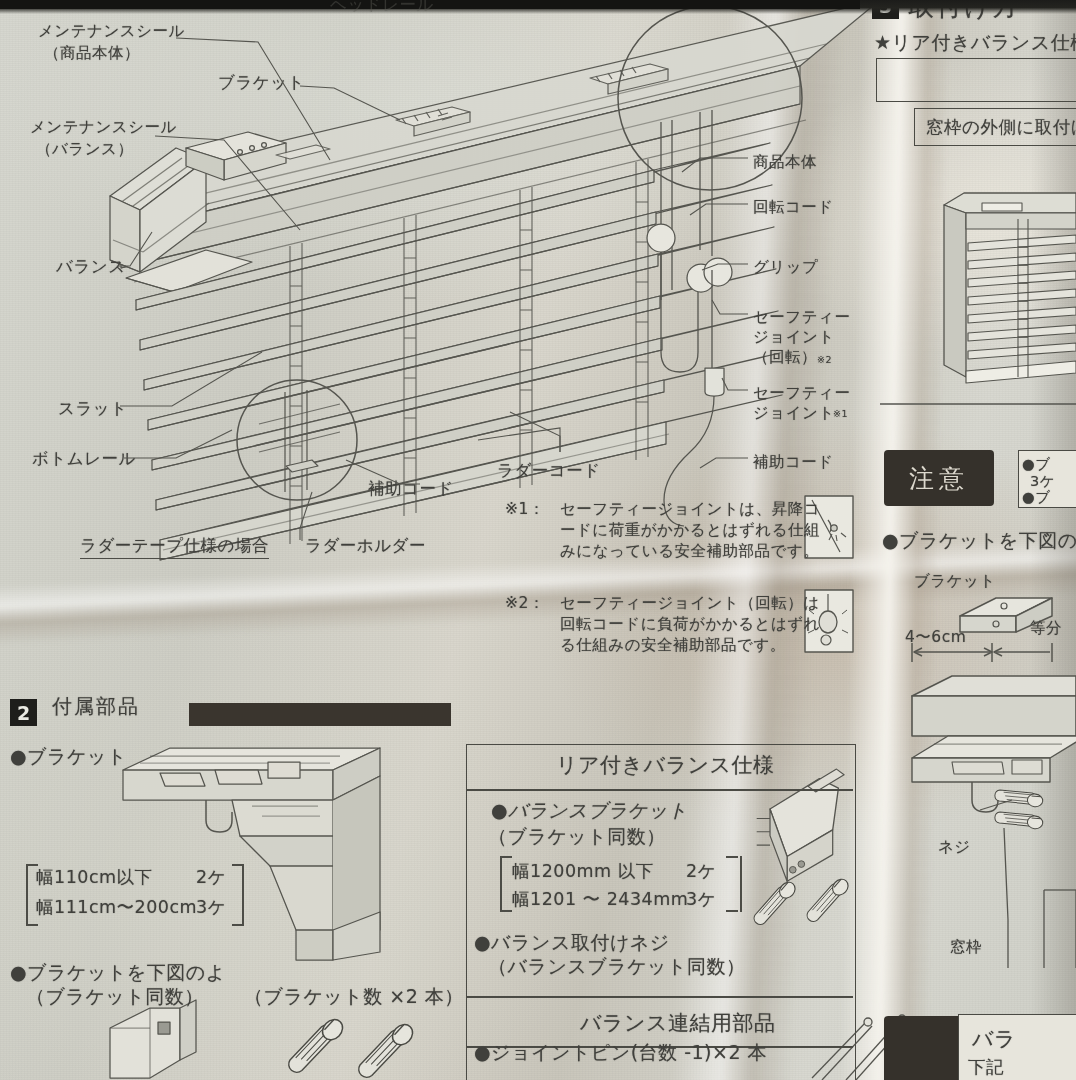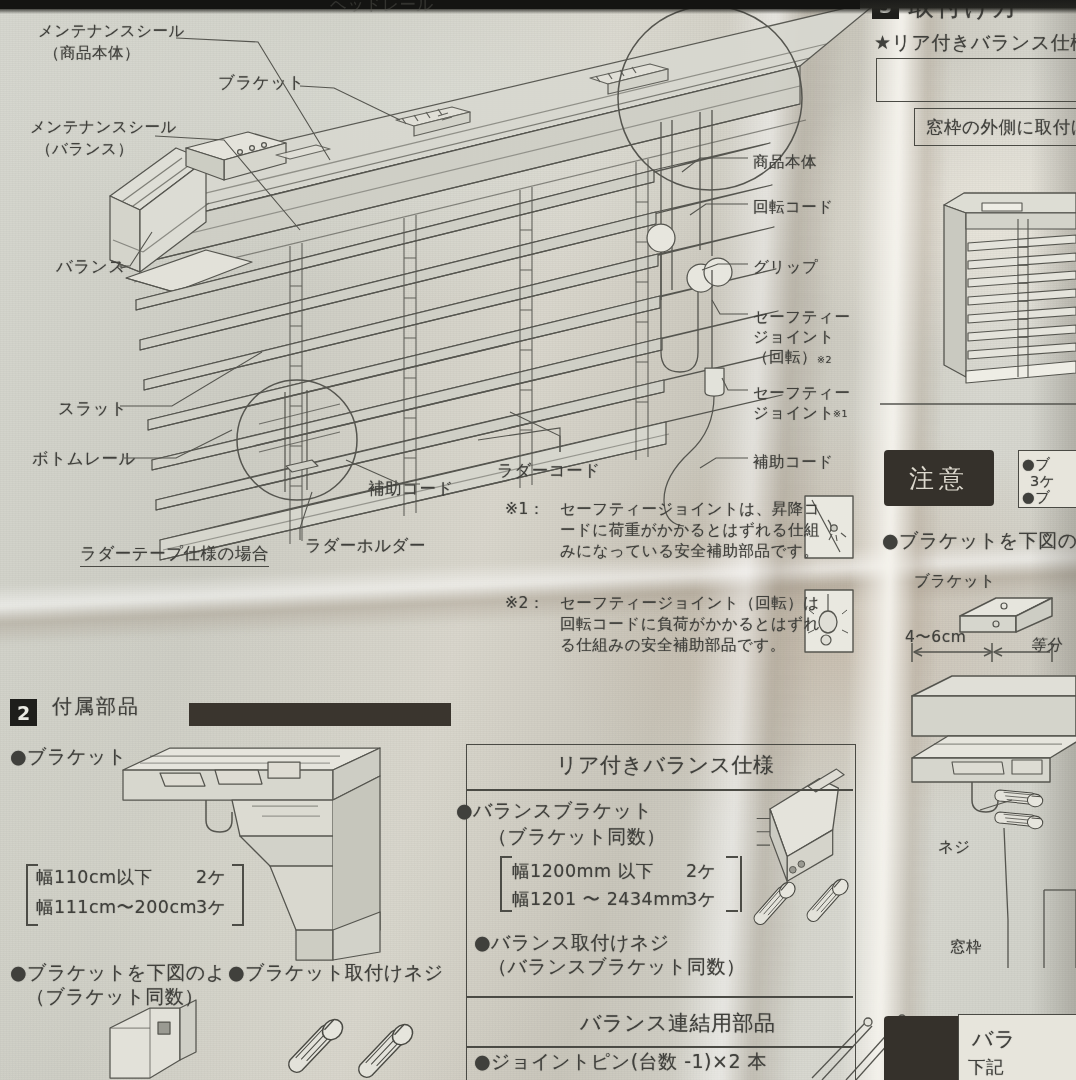"ラダーテープ仕様の場合" .ul { margin-top: 8px -> none }
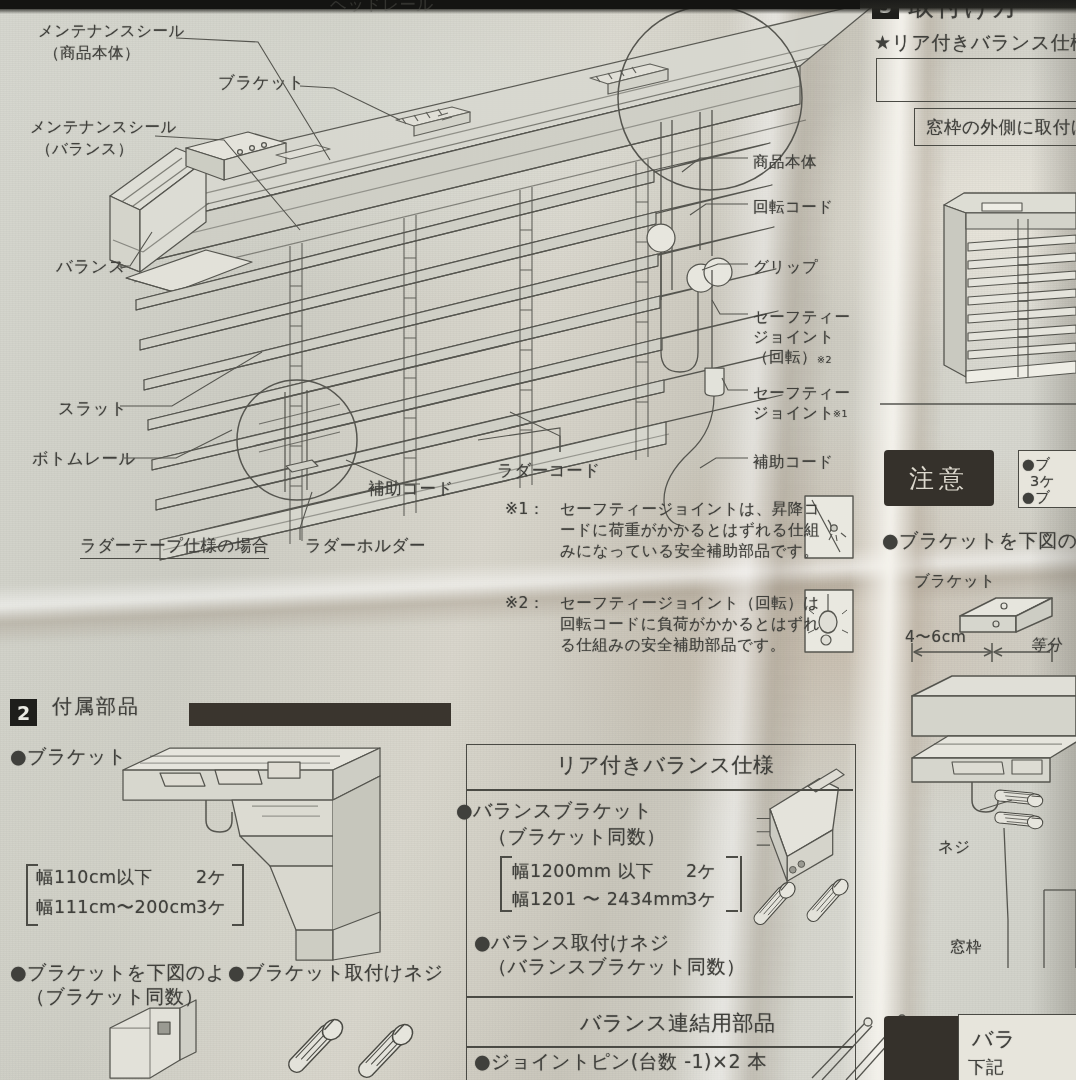"等分" div.ink { font-style: italic -> none; top: 636px -> 619px }
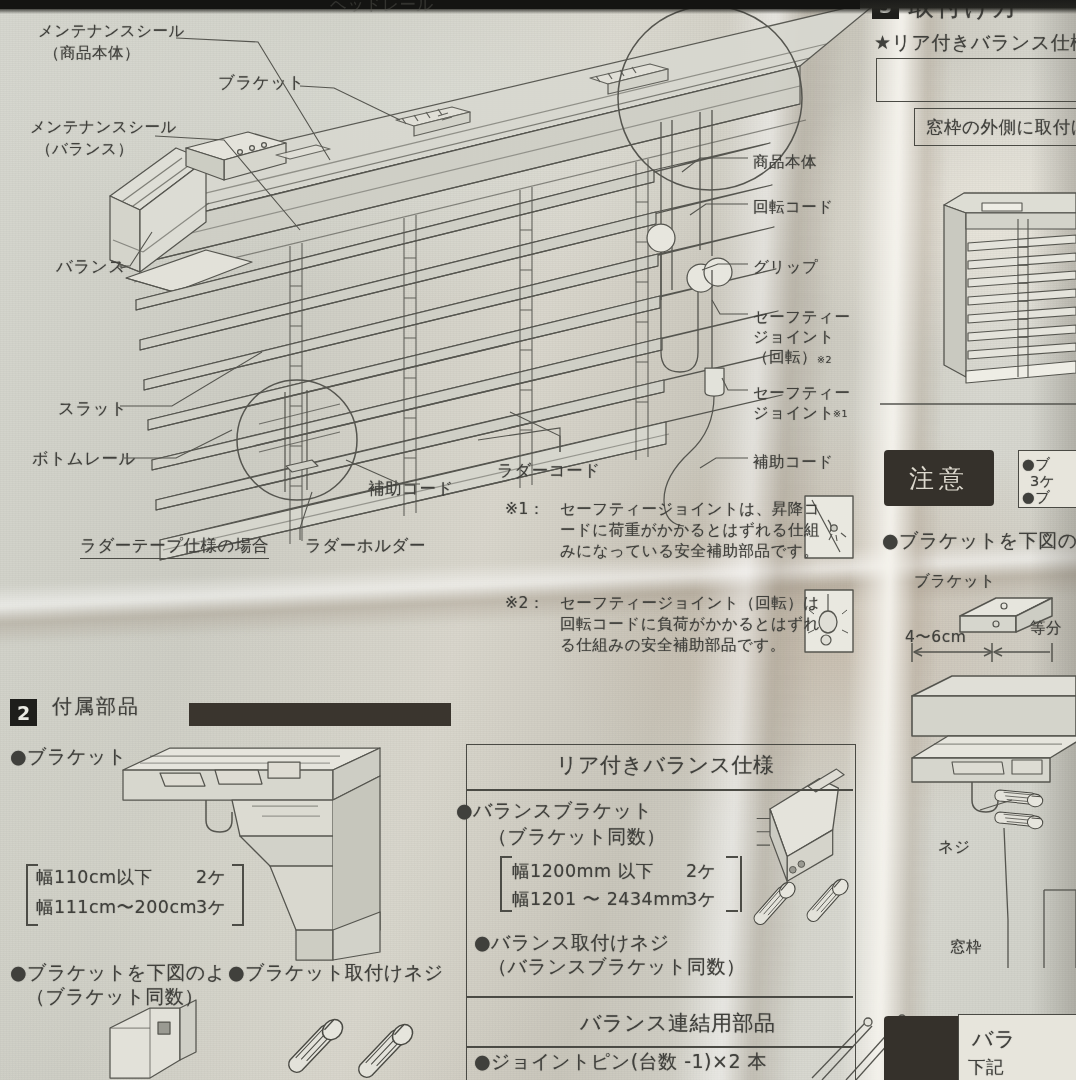"●バランスブラケット" div.ink { font-style: none -> italic; left: 456px -> 491px }
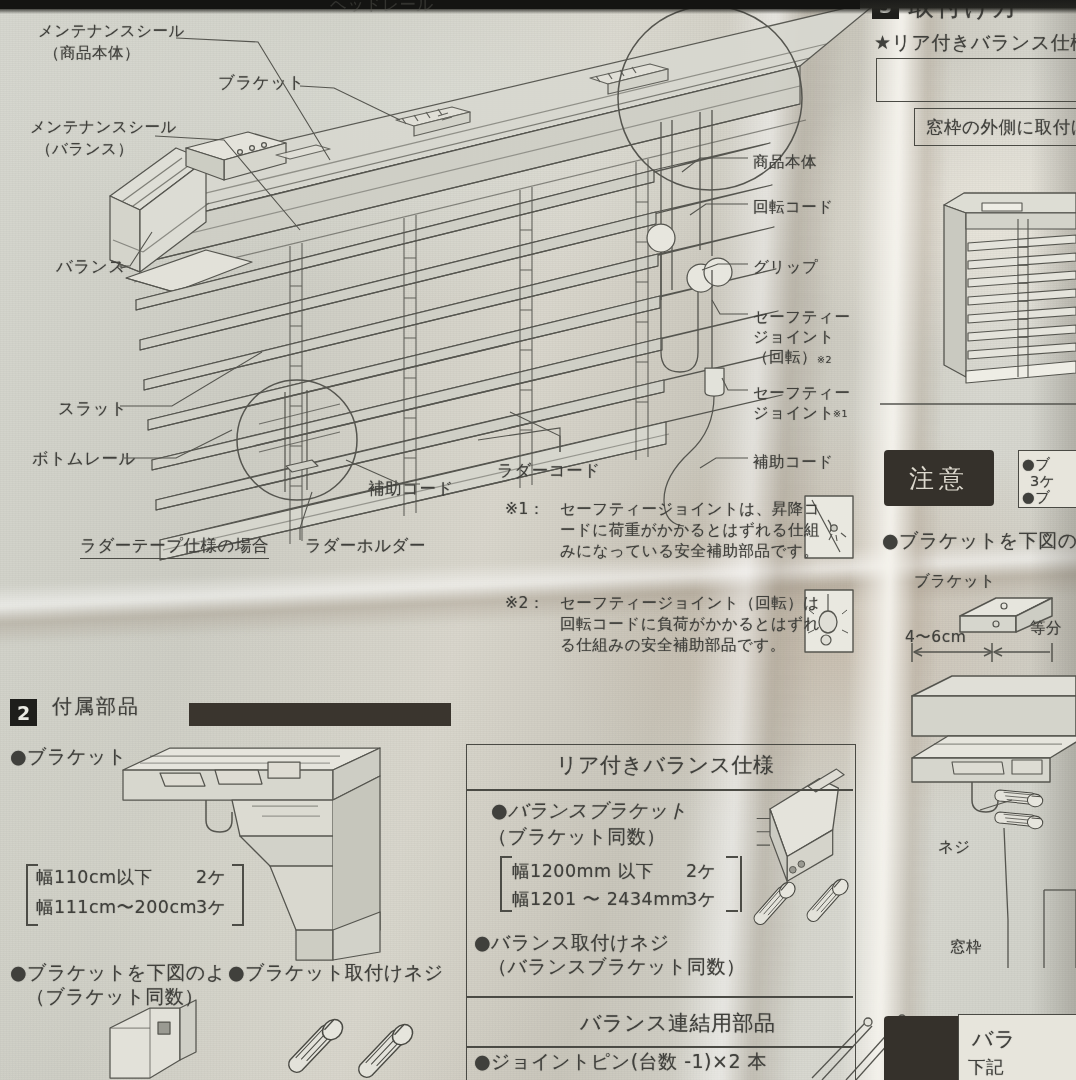"●ブラケット取付けネジ" div.ink { html: <div><span>●</span><span>ブラケット取付けネジ</span></div> -> none }
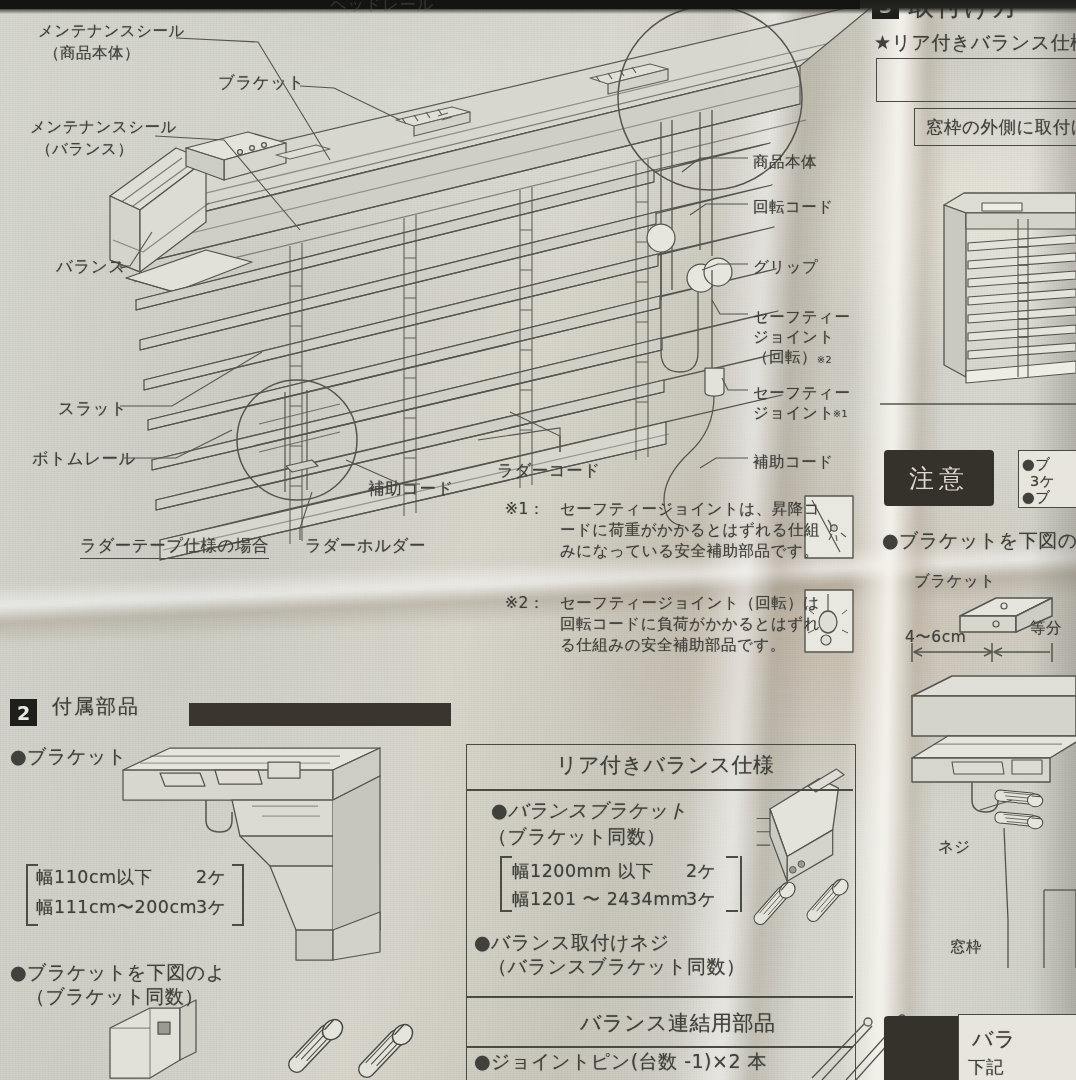"（ブラケット数 ×2 本）" div.ink { html: none -> <div>（ブラケット数 ×2 本）</div> }
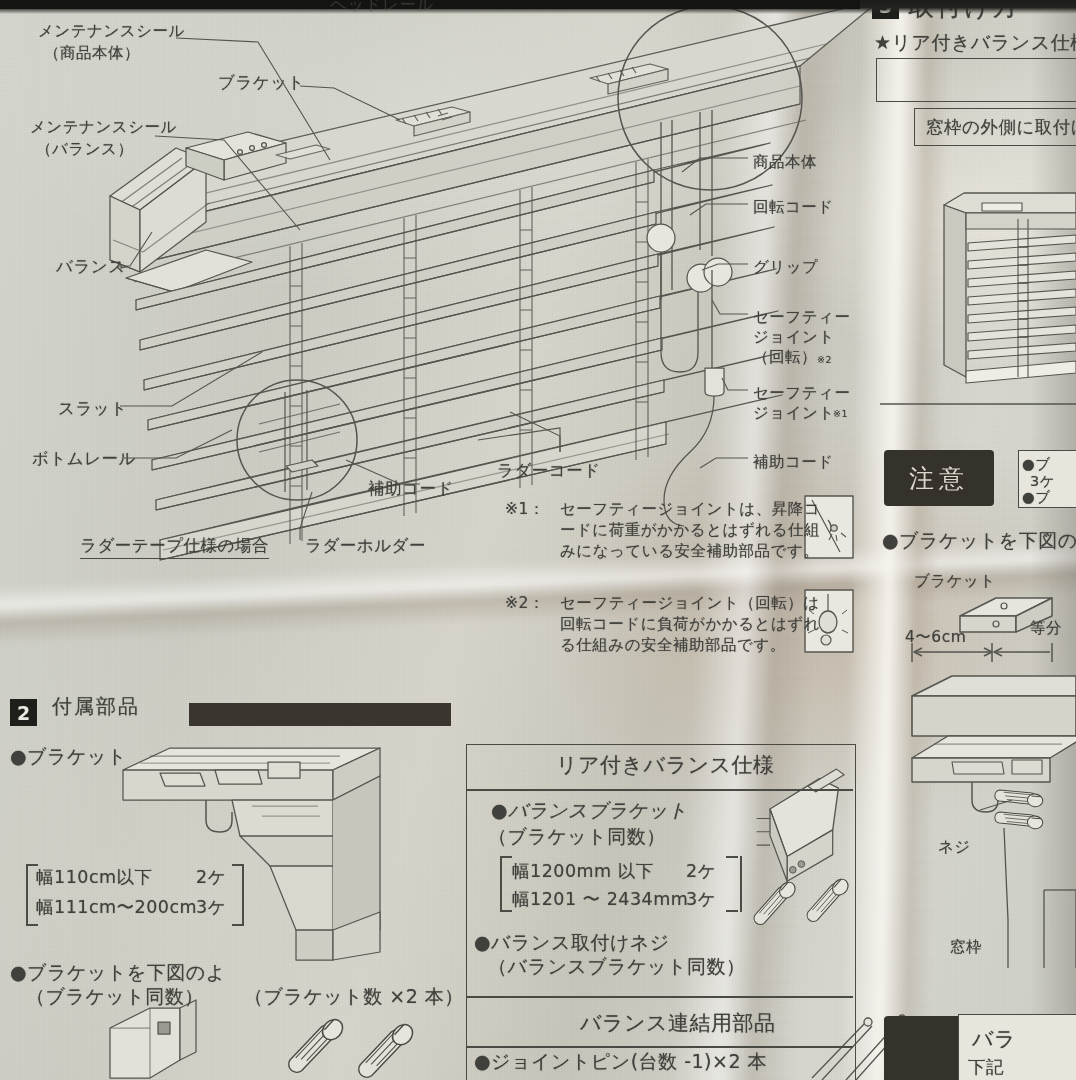"●ジョイントピン(台数 -1)×2 本" div.ink { margin-top: 9px -> none }
